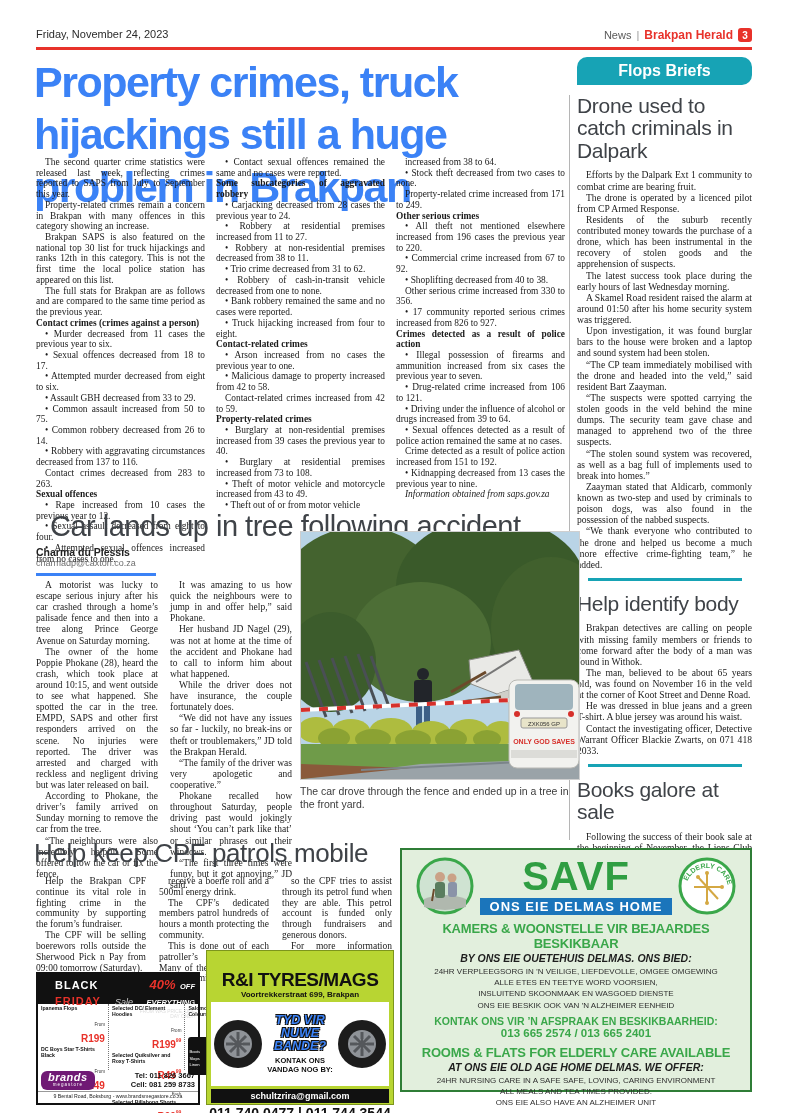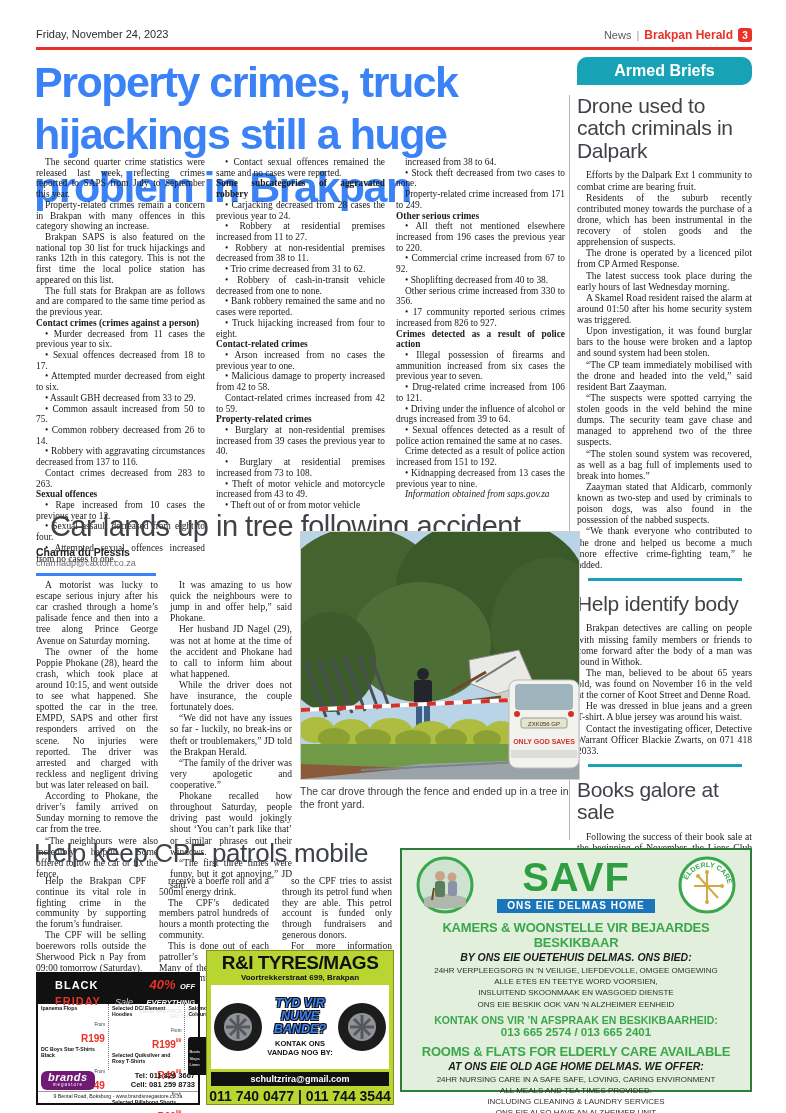"Armed Briefs" div.briefs-title { text: Armed -> Flops }
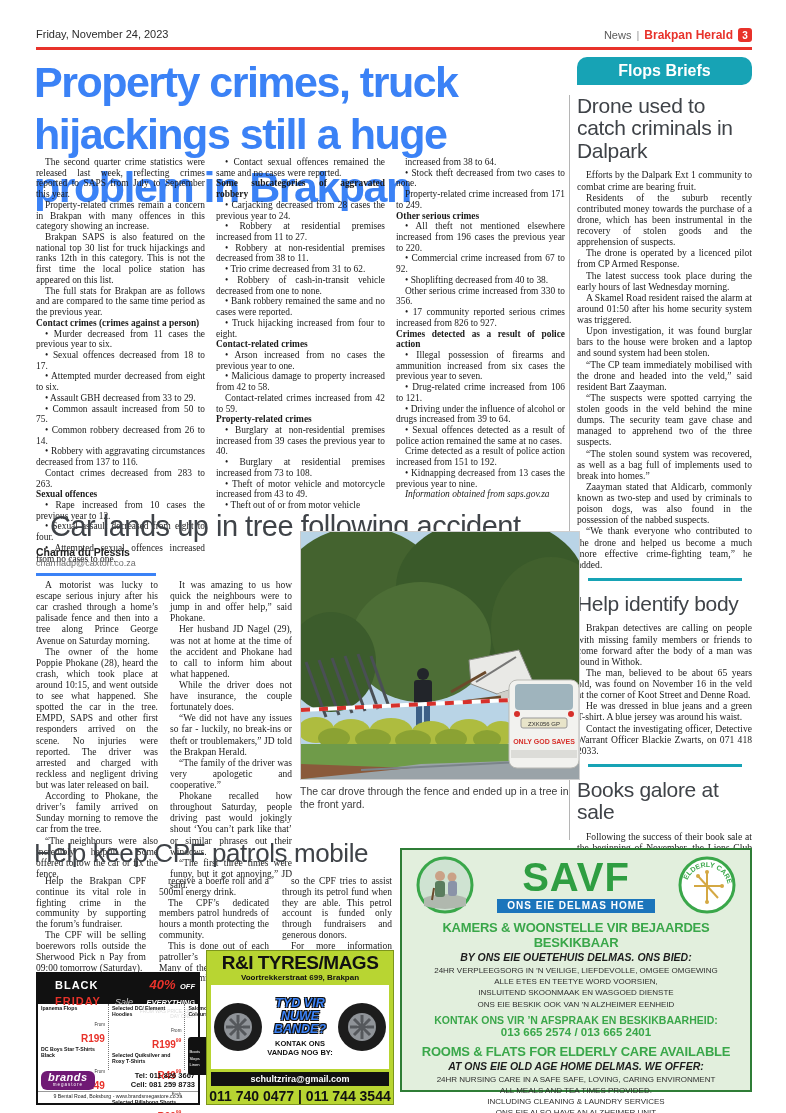"Residents of the suburb recently" p { order: before "The drone is operated by" -> after "The drone is operated by" }
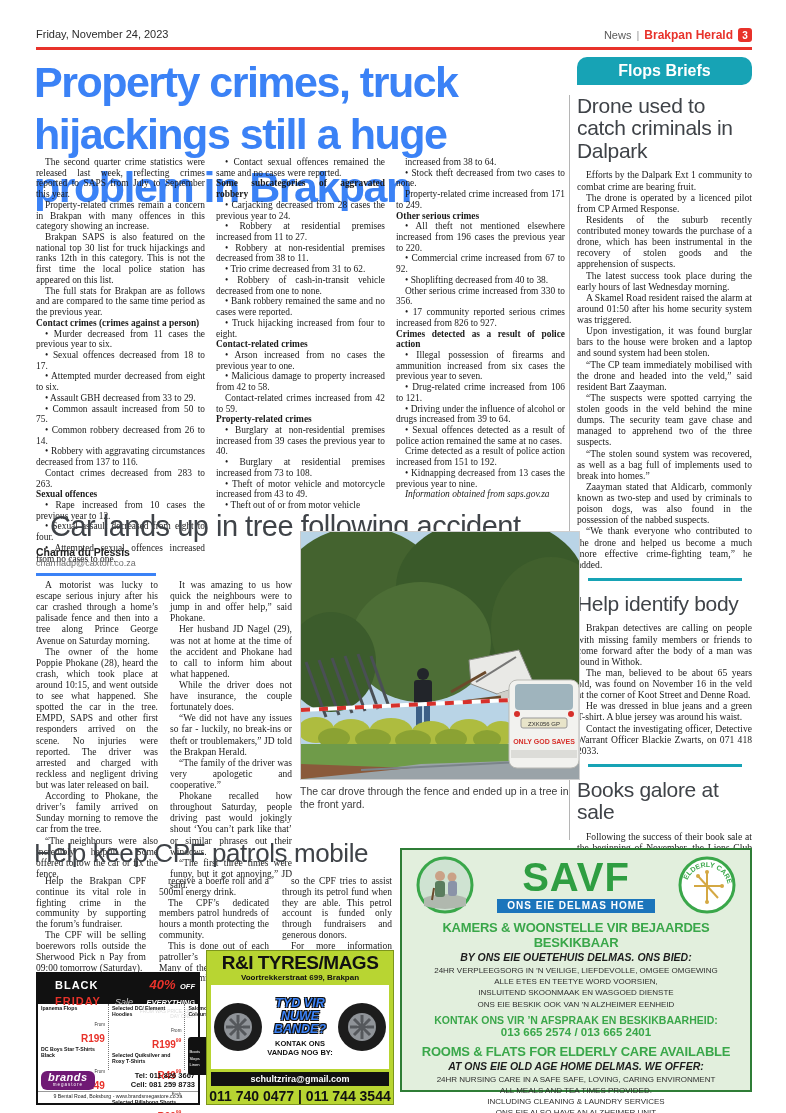"ONS EIE DELMAS HOME" .sv-strip { font-size: 10px -> 13px }
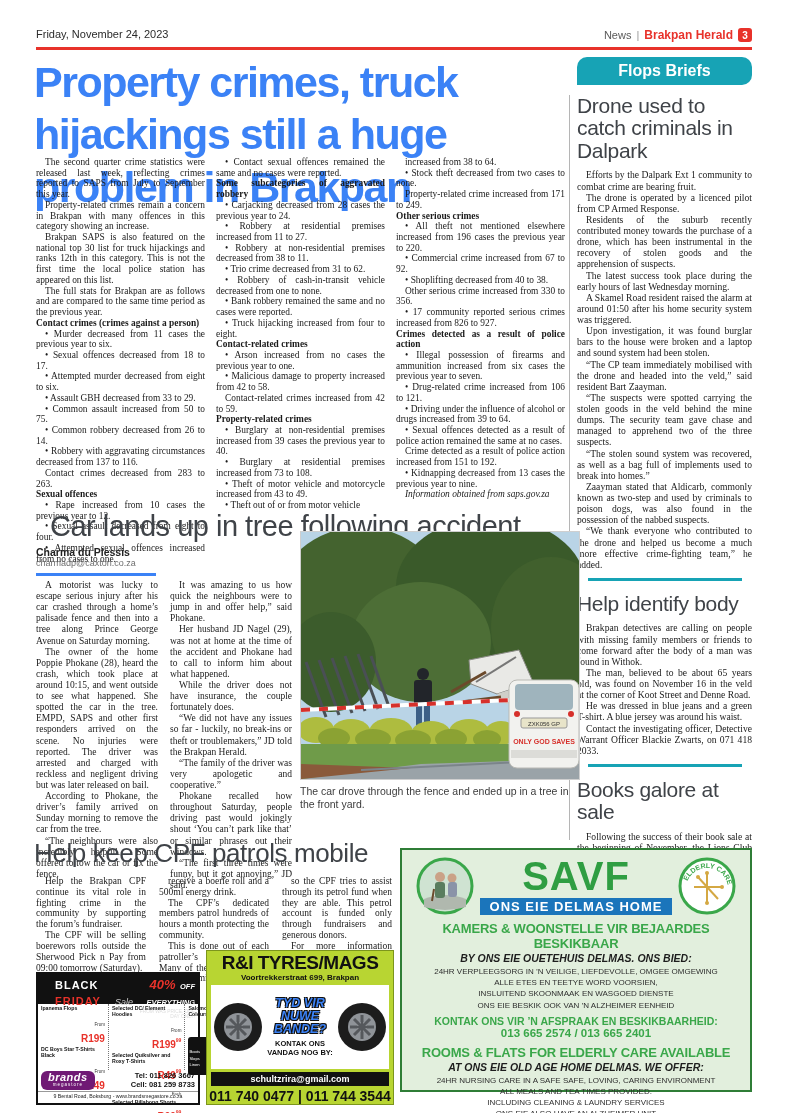"R&I TYRES/MAGS" .ty-title { margin-top: 2px -> 19px }
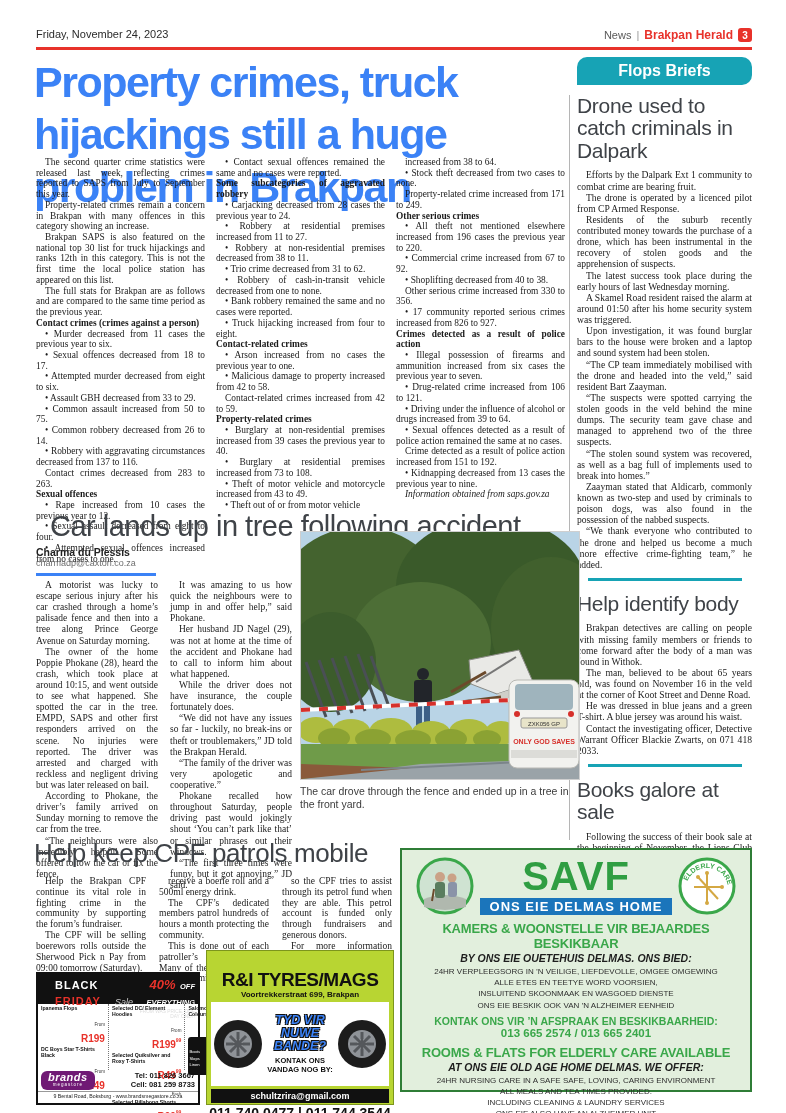"INCLUDING CLEANING & LAUNDRY SERVICES" div { html: <div>INCLUDING CLEANING &amp; LAUNDRY SERVICES</div> -> none }
